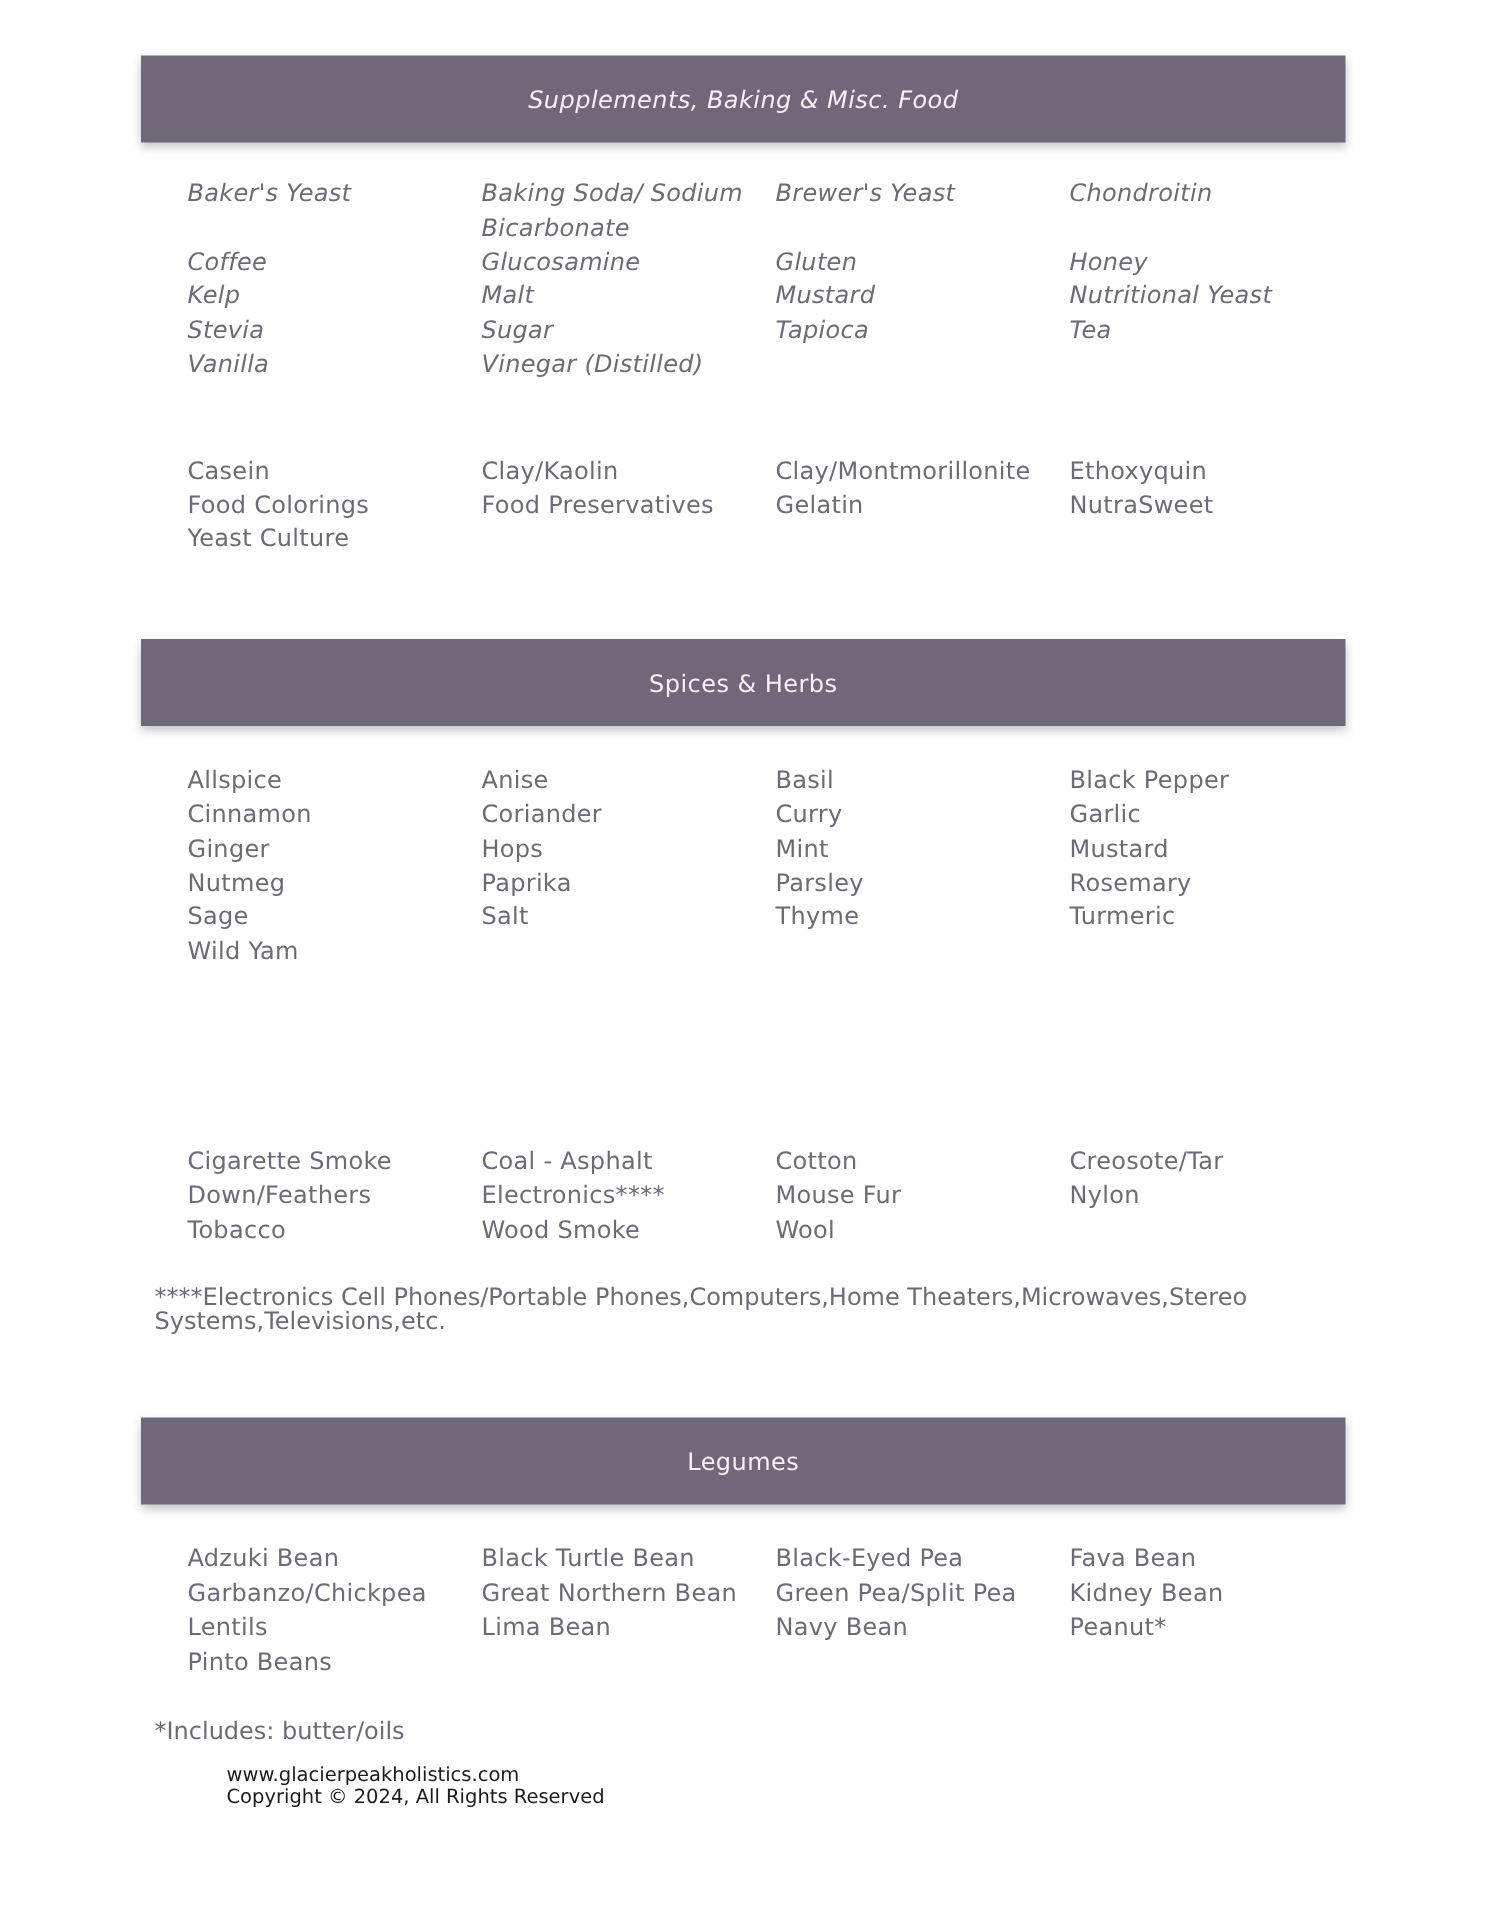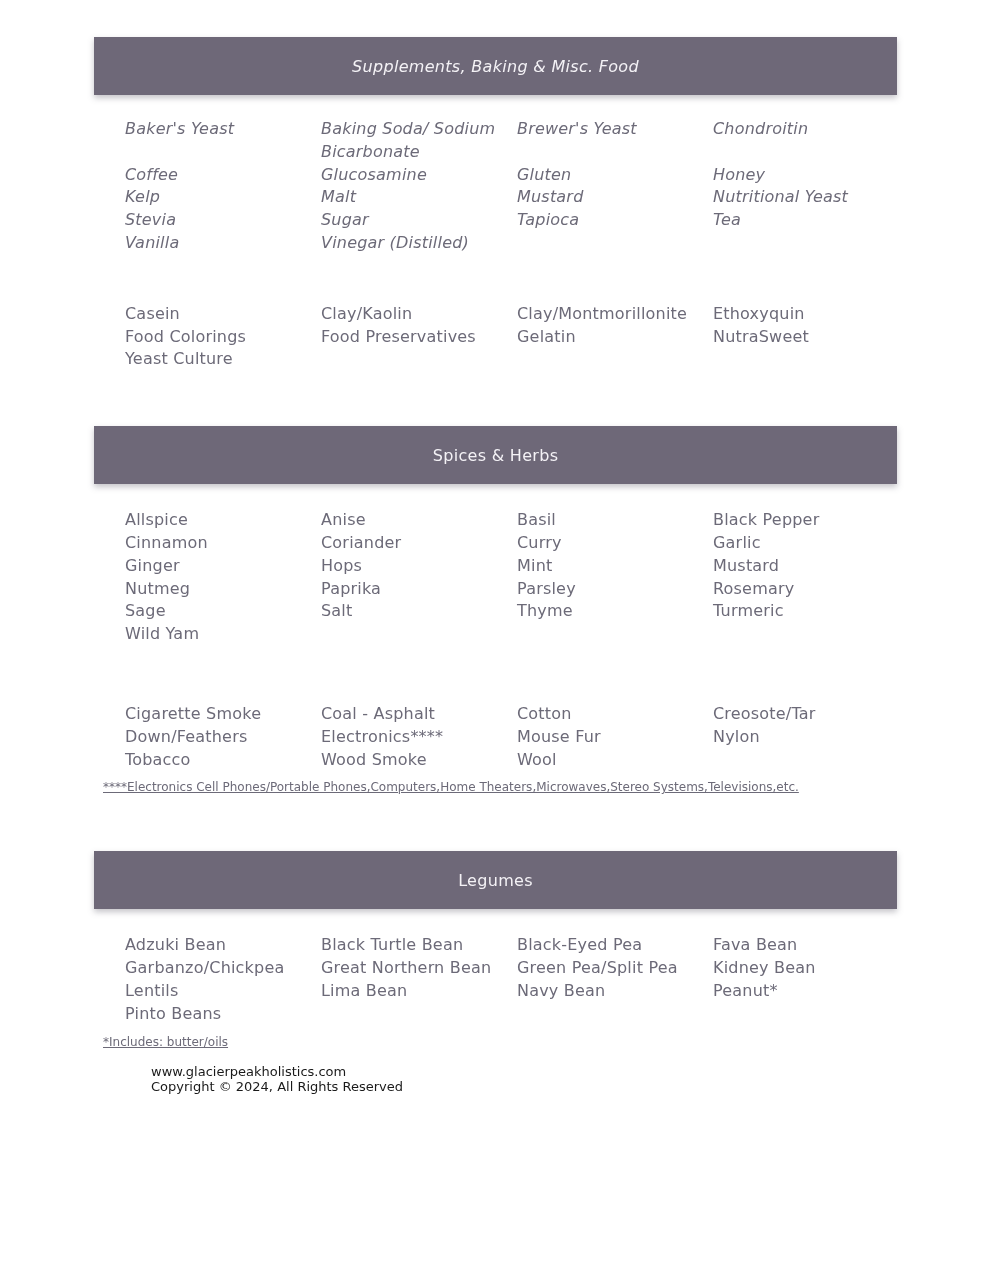"Spices & Herbs" .sec-2 { margin-bottom: 32px -> 92px }
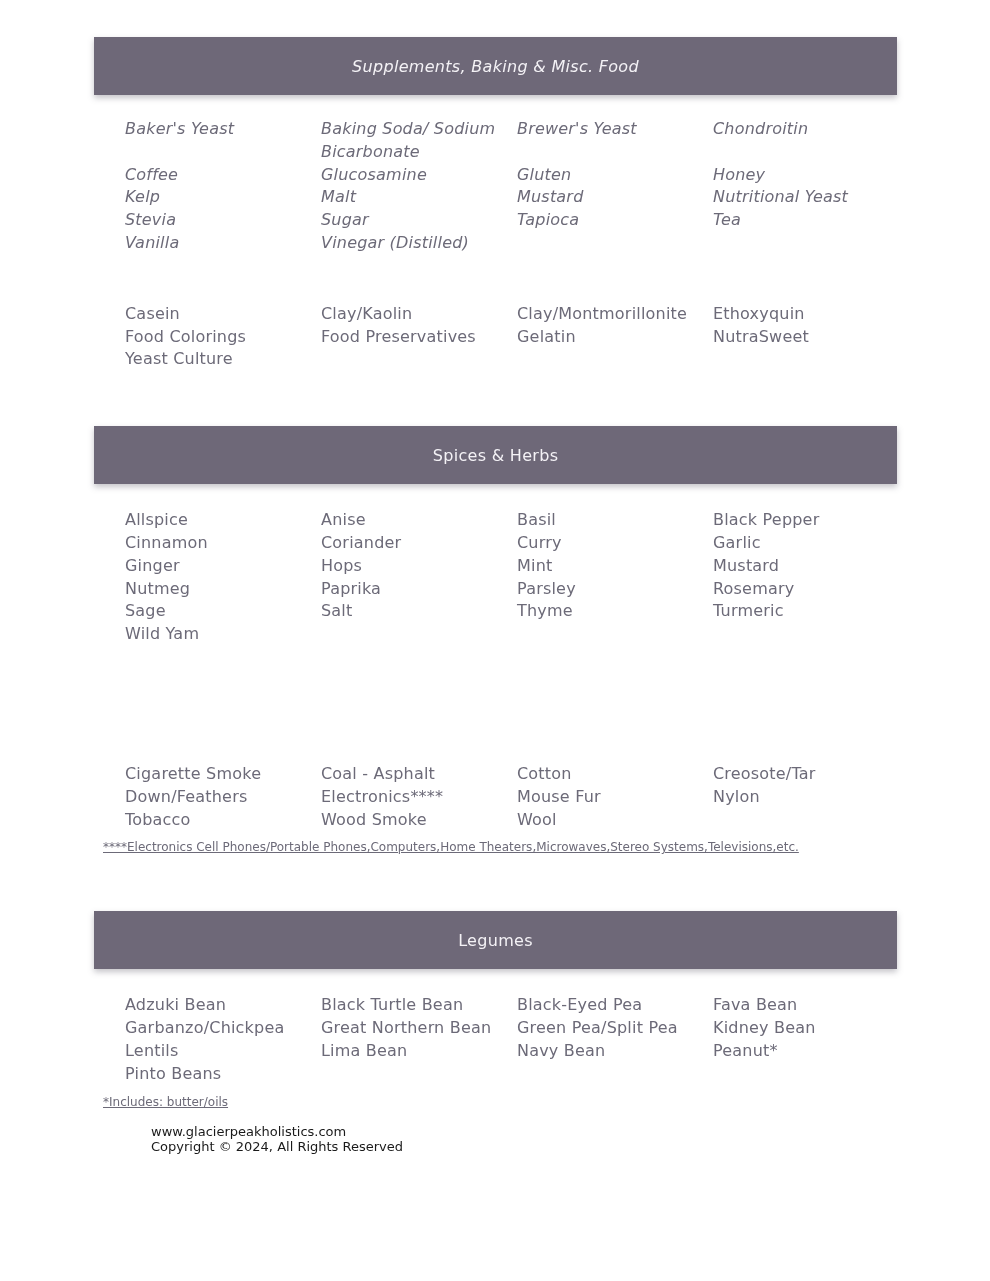"****Electronics Cell Phones/Portable" .footnote { font-size: 12px -> 16px; margin-top: 8px -> 26px; text-decoration: underline -> none }
